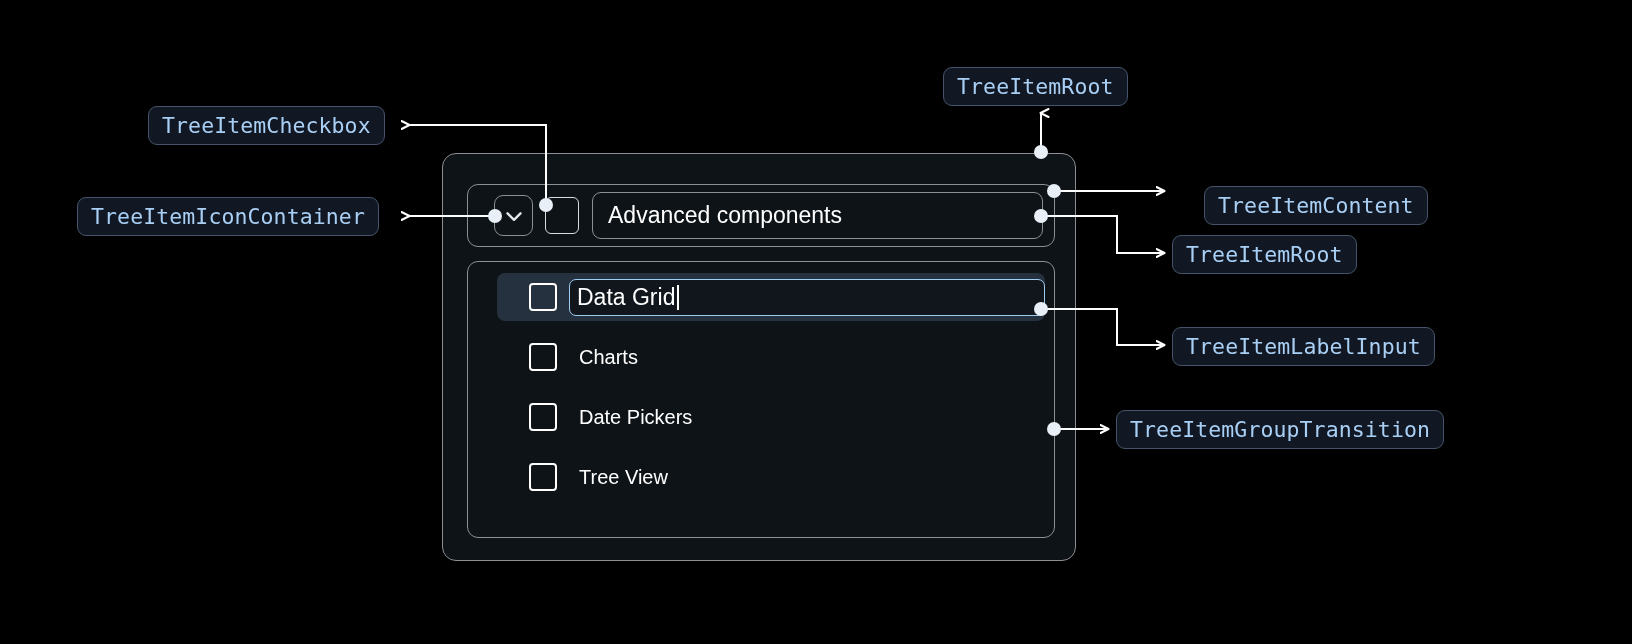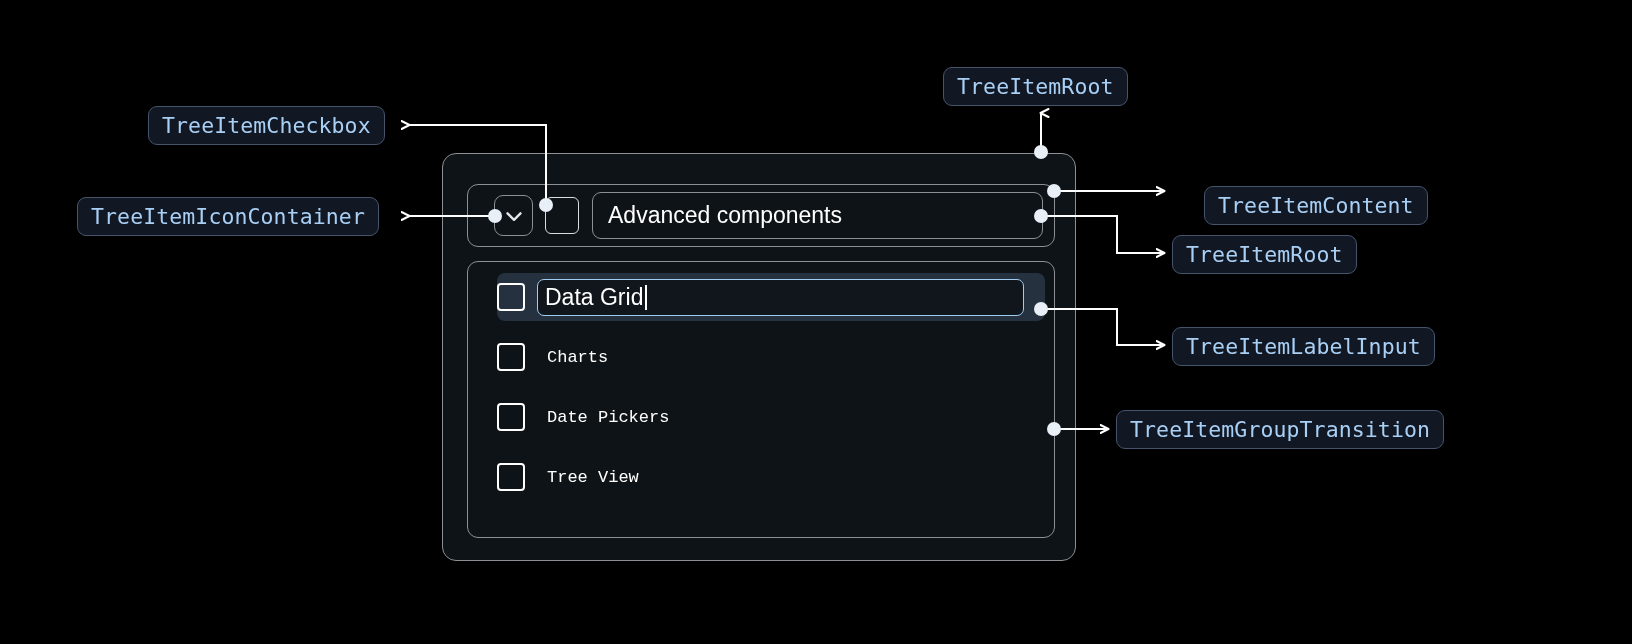"Data Grid" .tree-row { padding-left: none -> 32px }
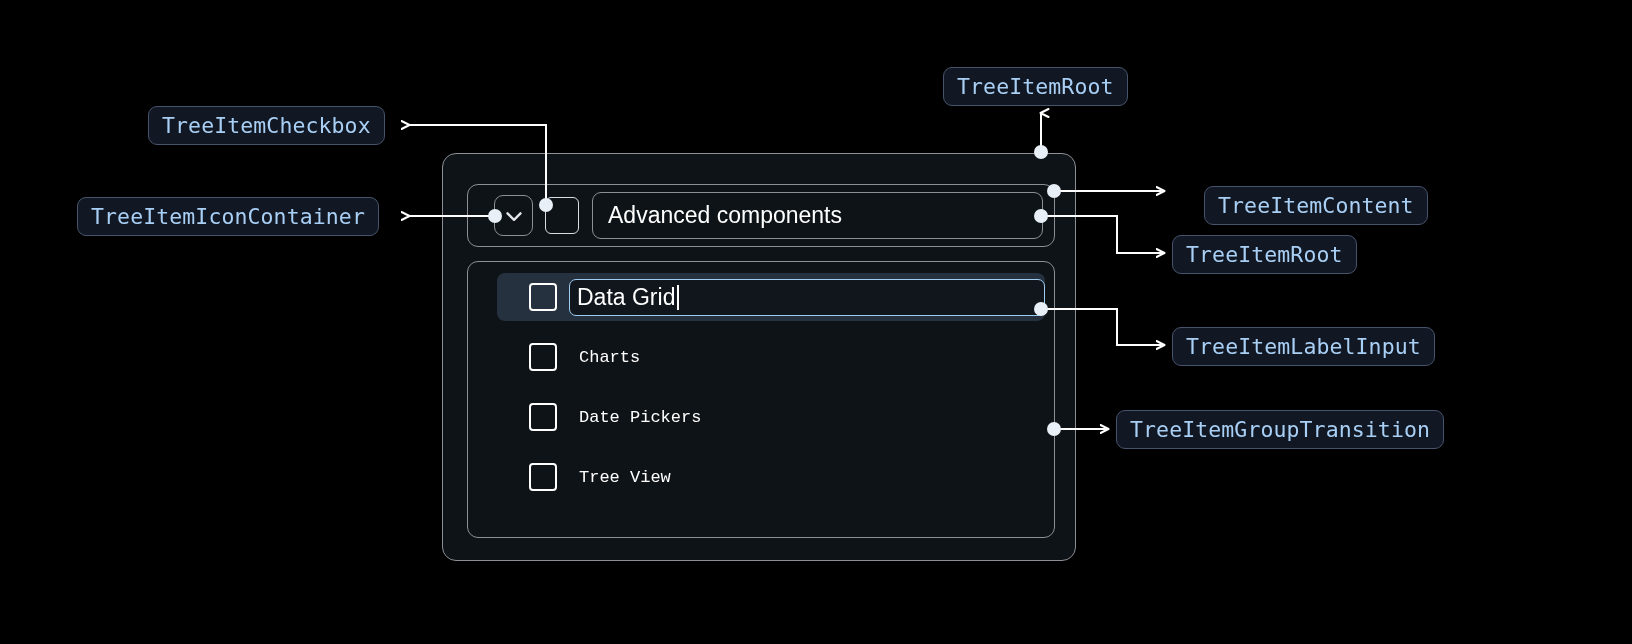"Charts" .row-text { font-family: Liberation Mono, monospace -> Liberation Sans, sans-serif; font-size: 17px -> 20px }
